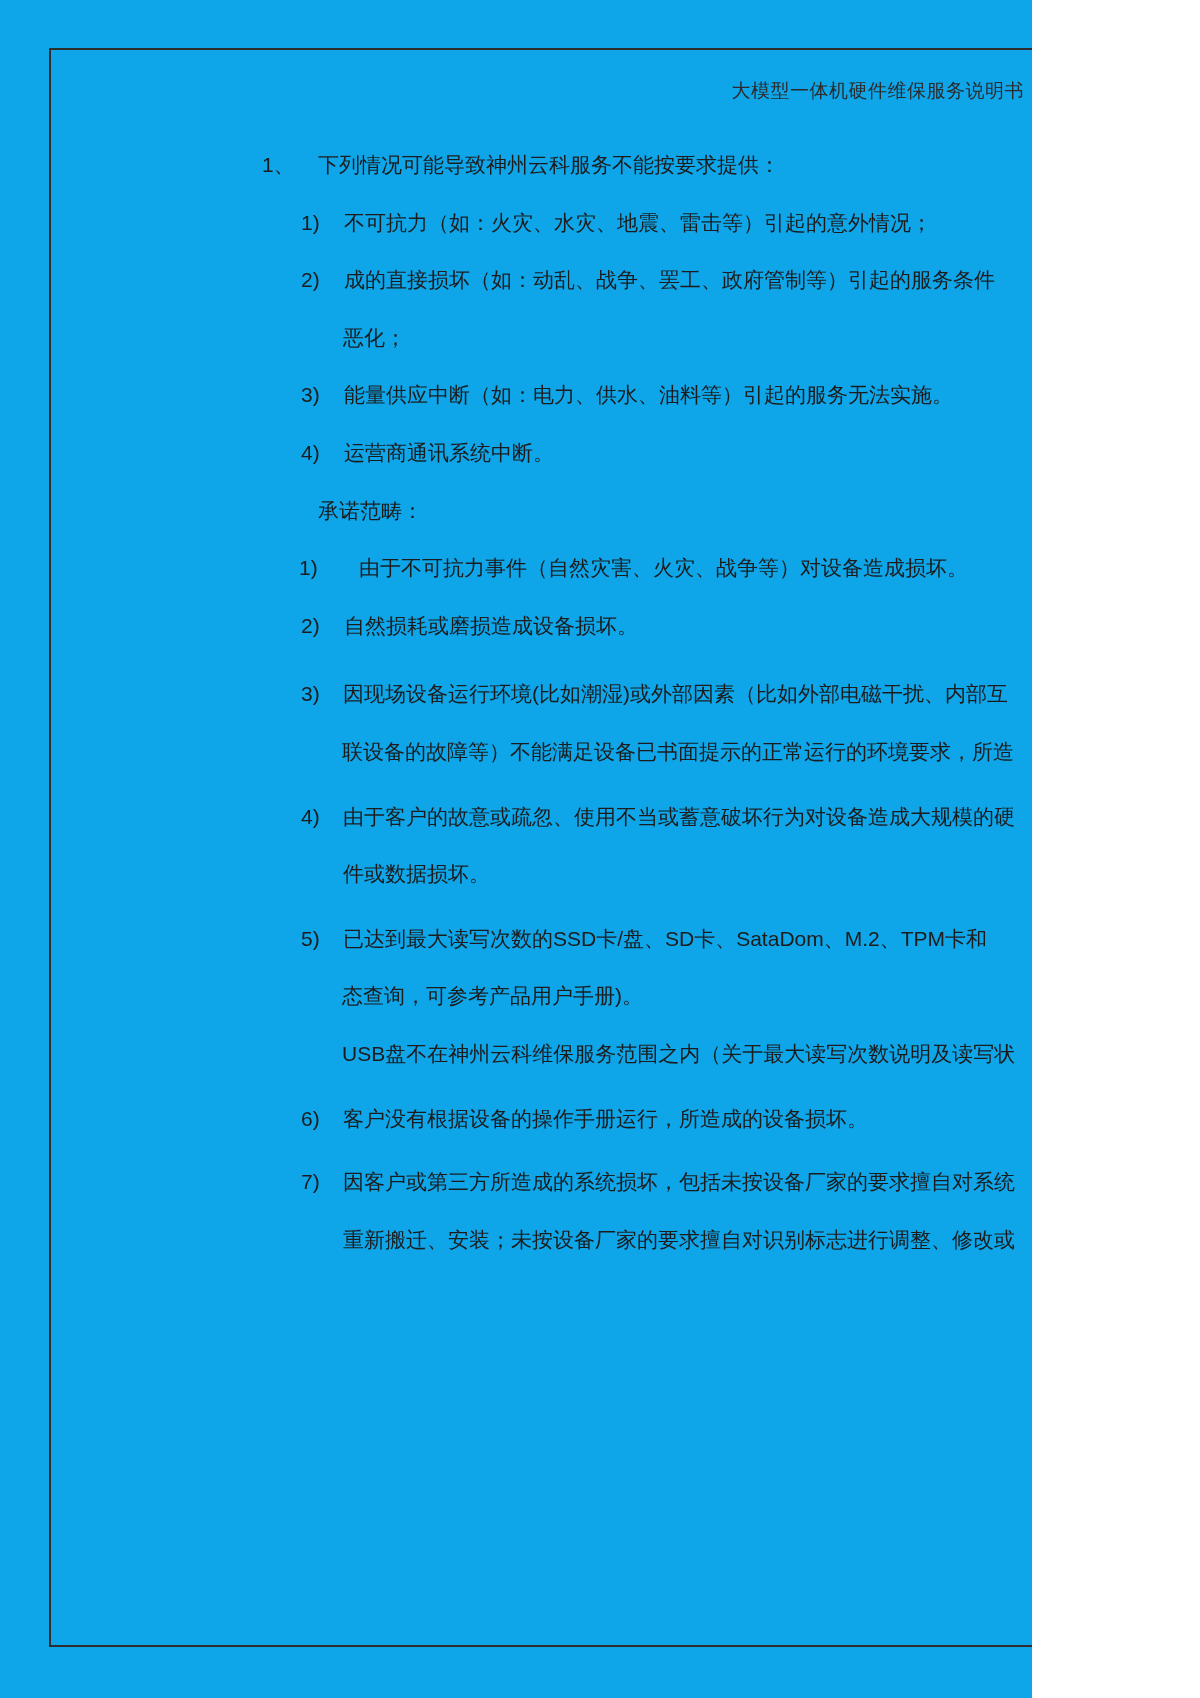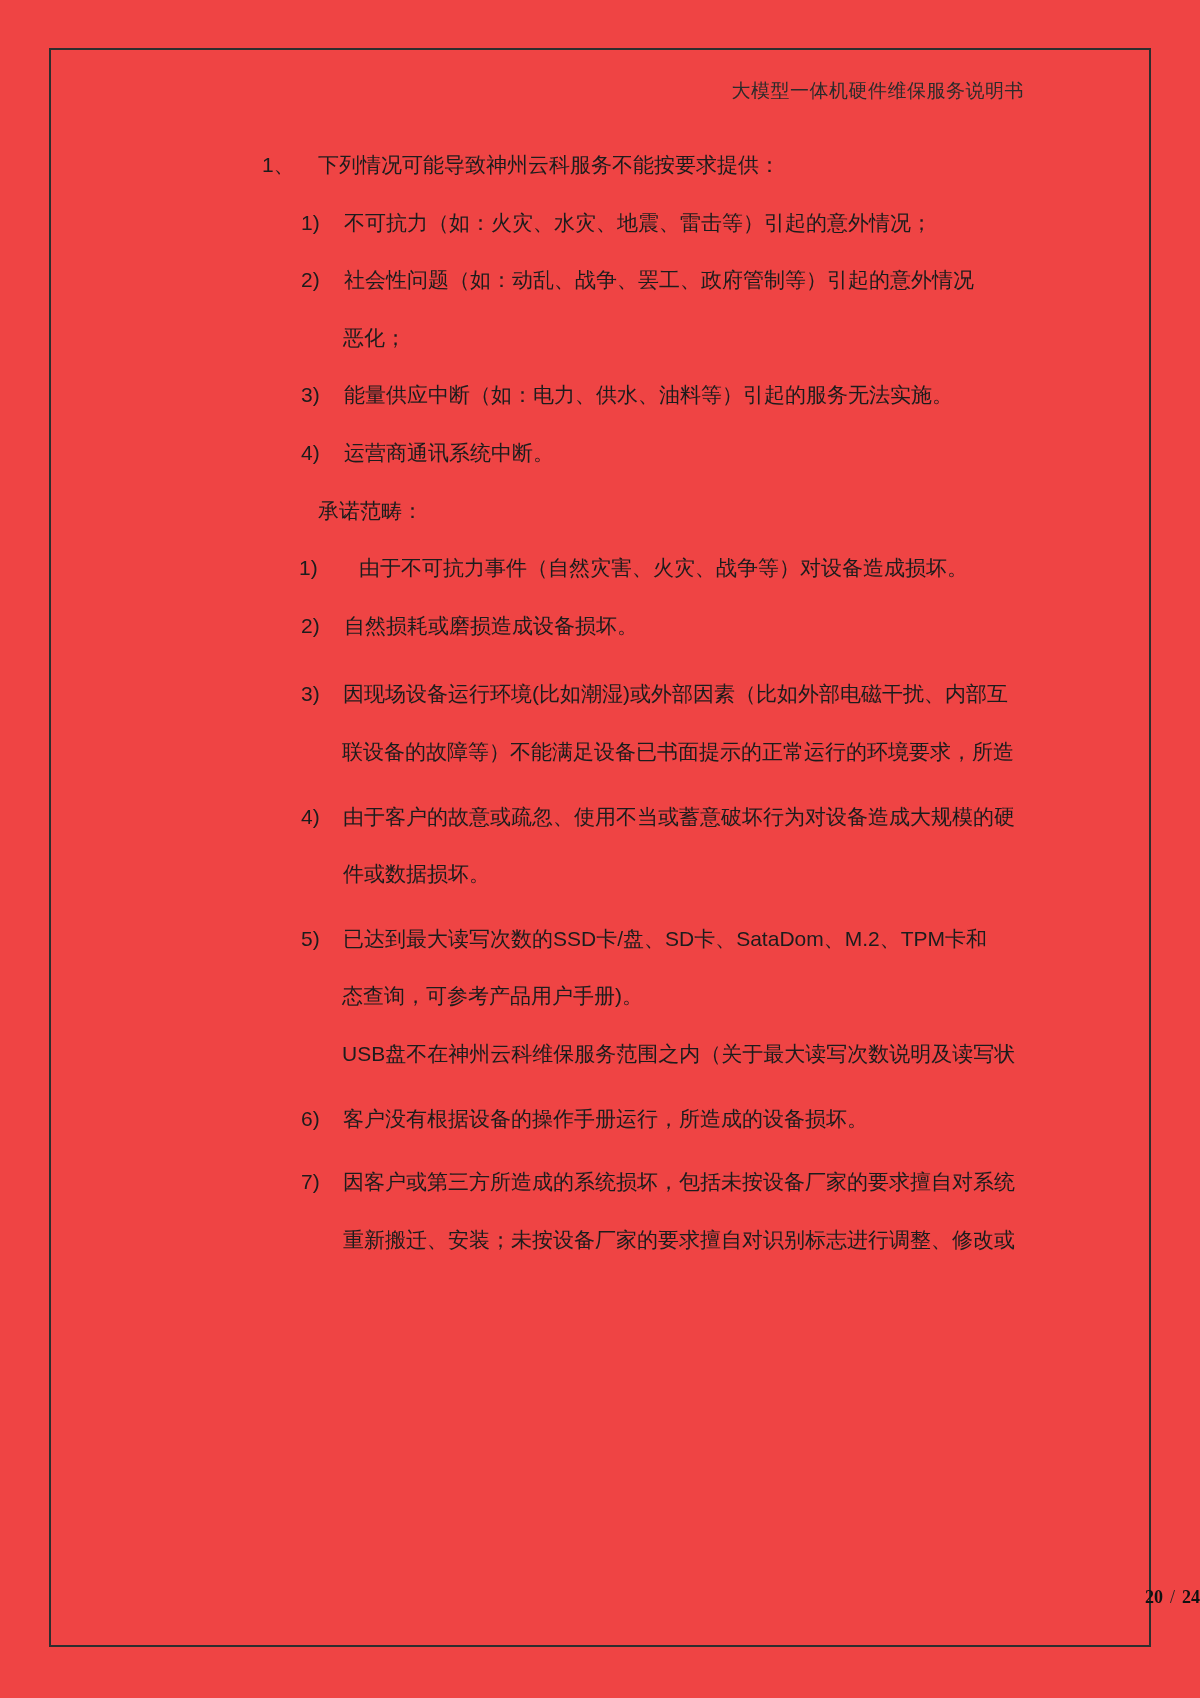"大模型一体机硬件维保服务说明书" .sheet { background: #ef4444 -> #0ea5e9; width: 1200px -> 1032px }
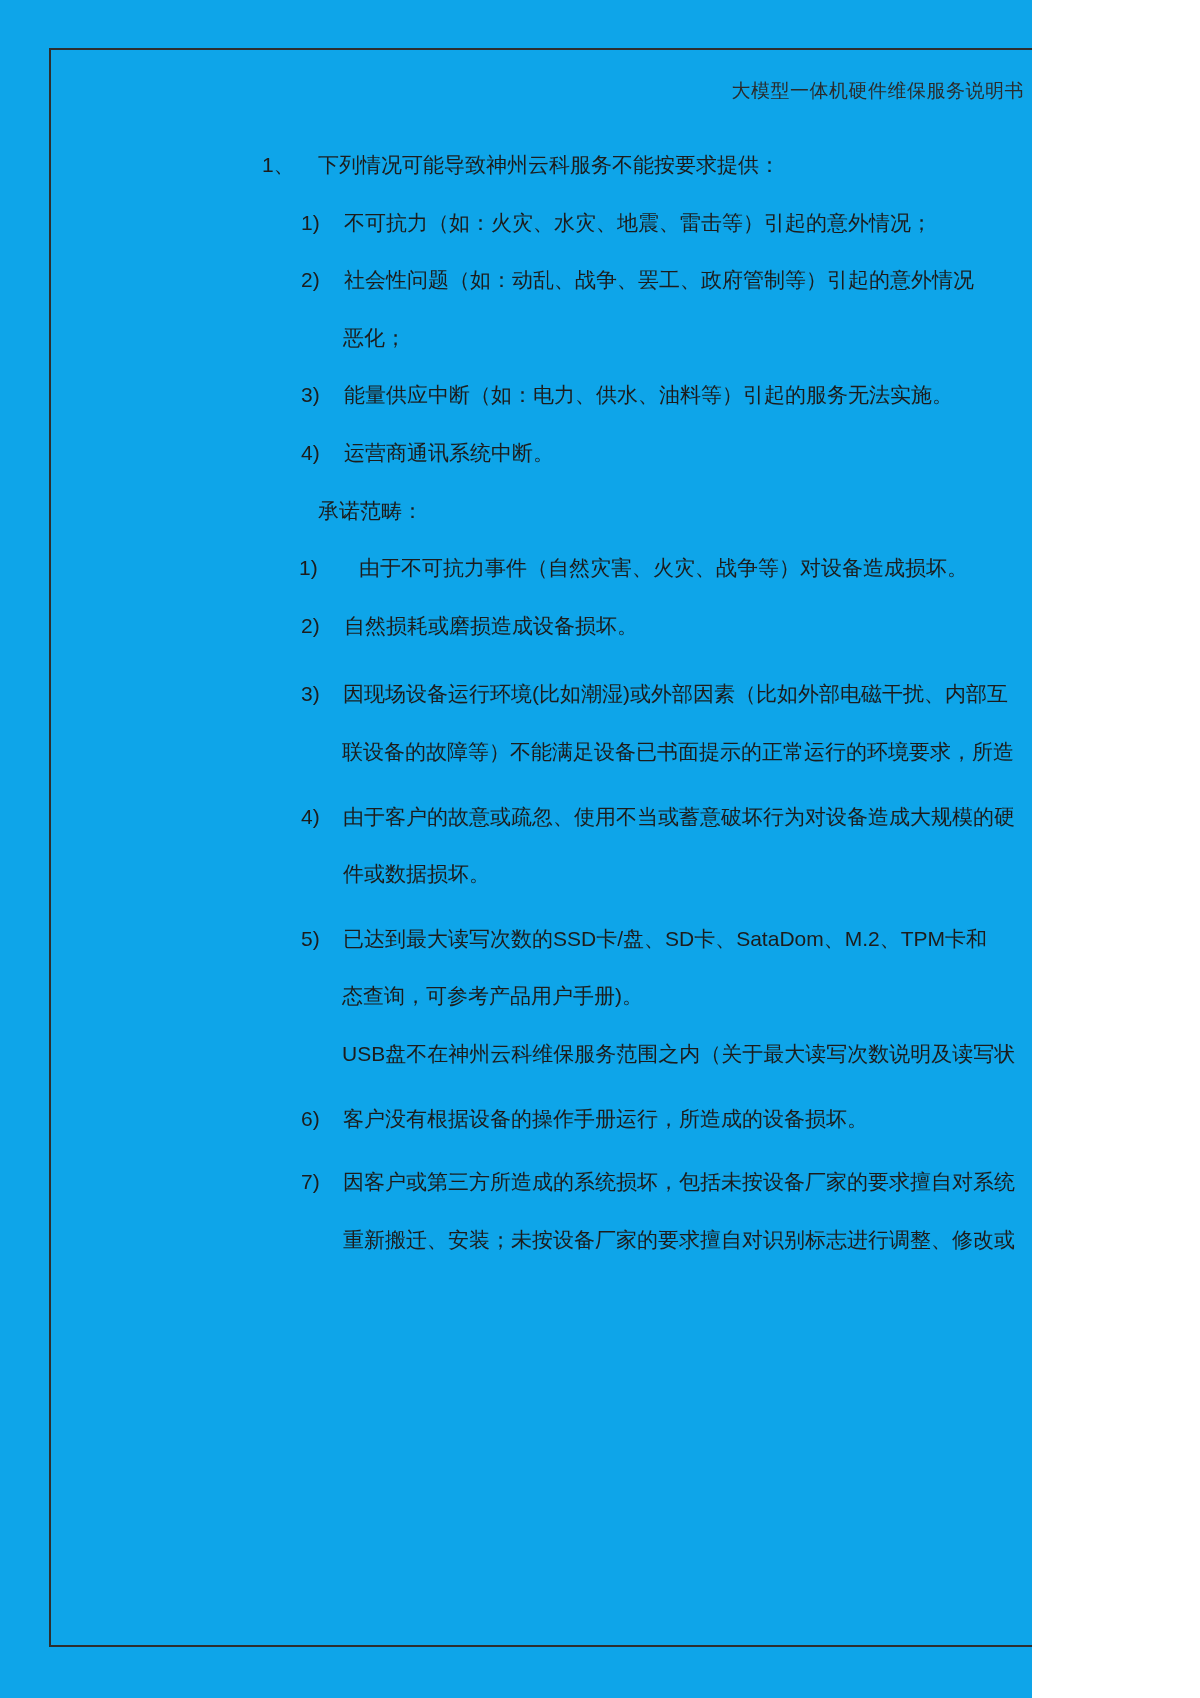"社会性问题（如：动乱、战争、罢工、政府管制等）引起的意外情况" span.text { text: 社会性问题（如：动乱、战争、罢工、政府管制等）引起的意外情况 -> 成的直接损坏（如：动乱、战争、罢工、政府管制等）引起的服务条件 }
